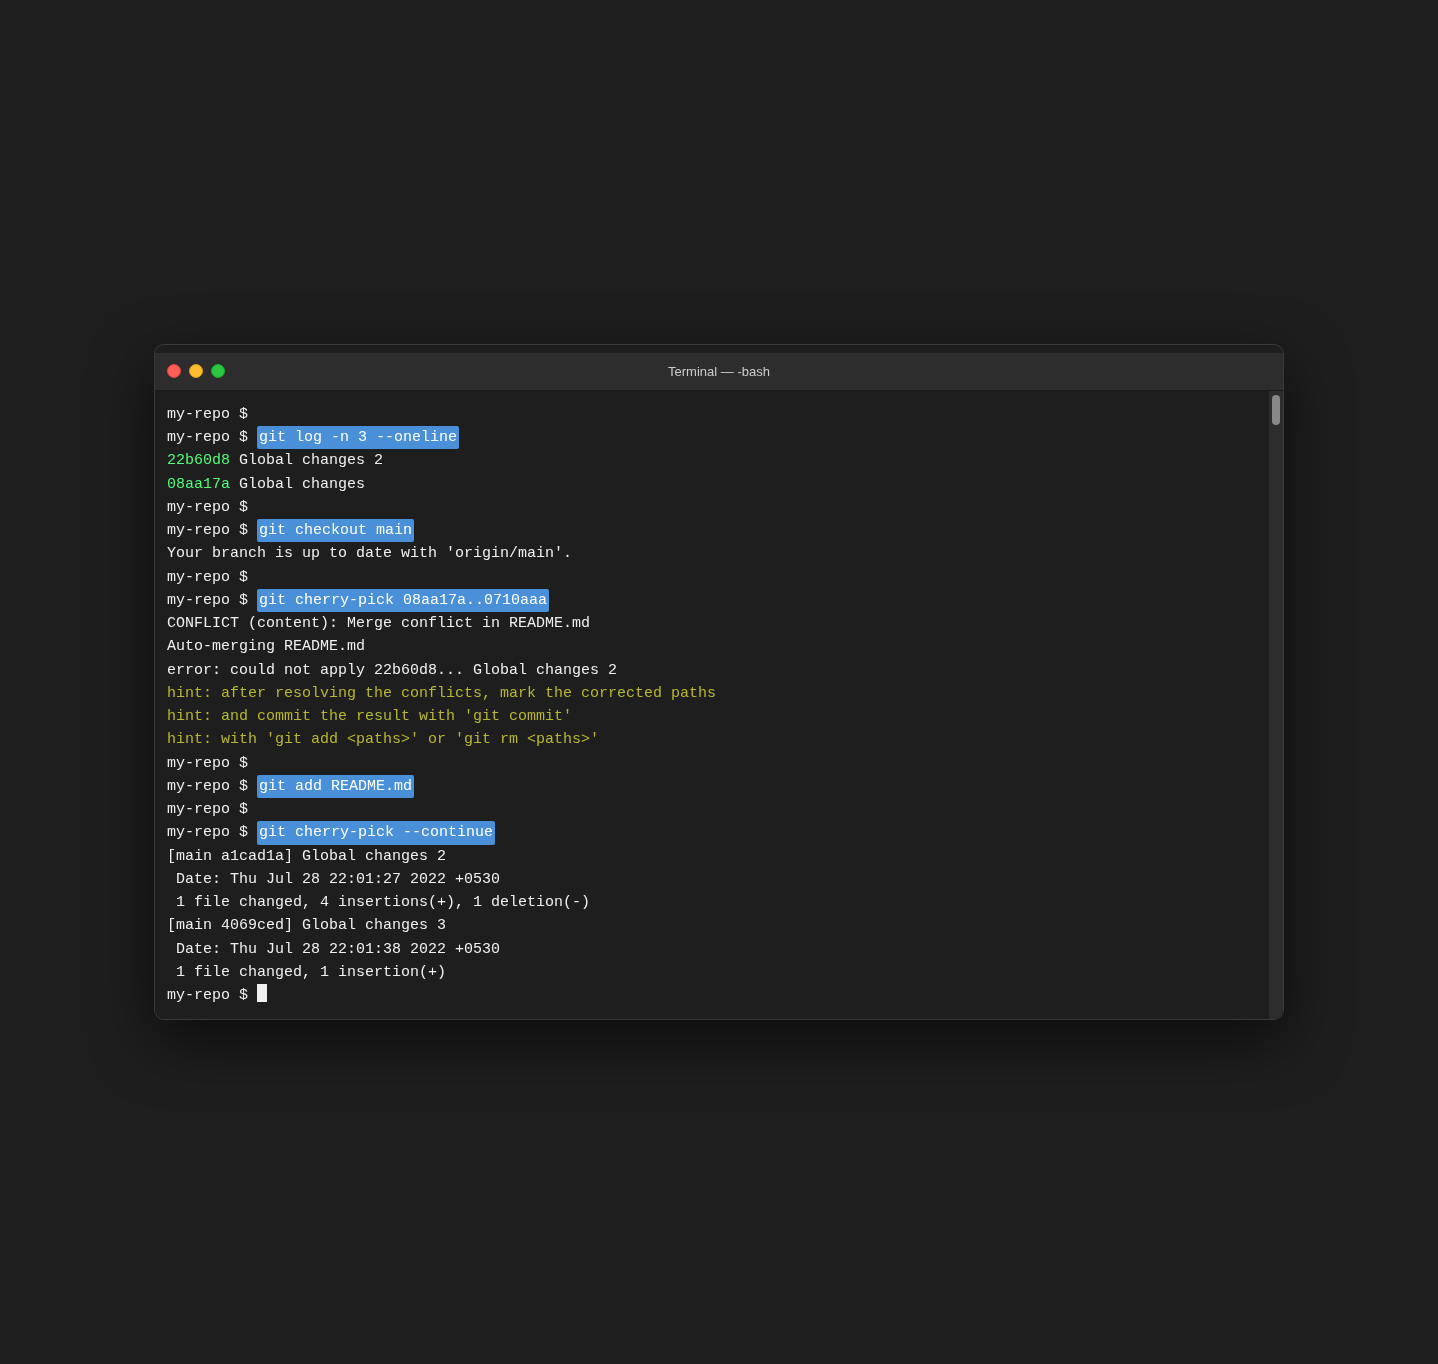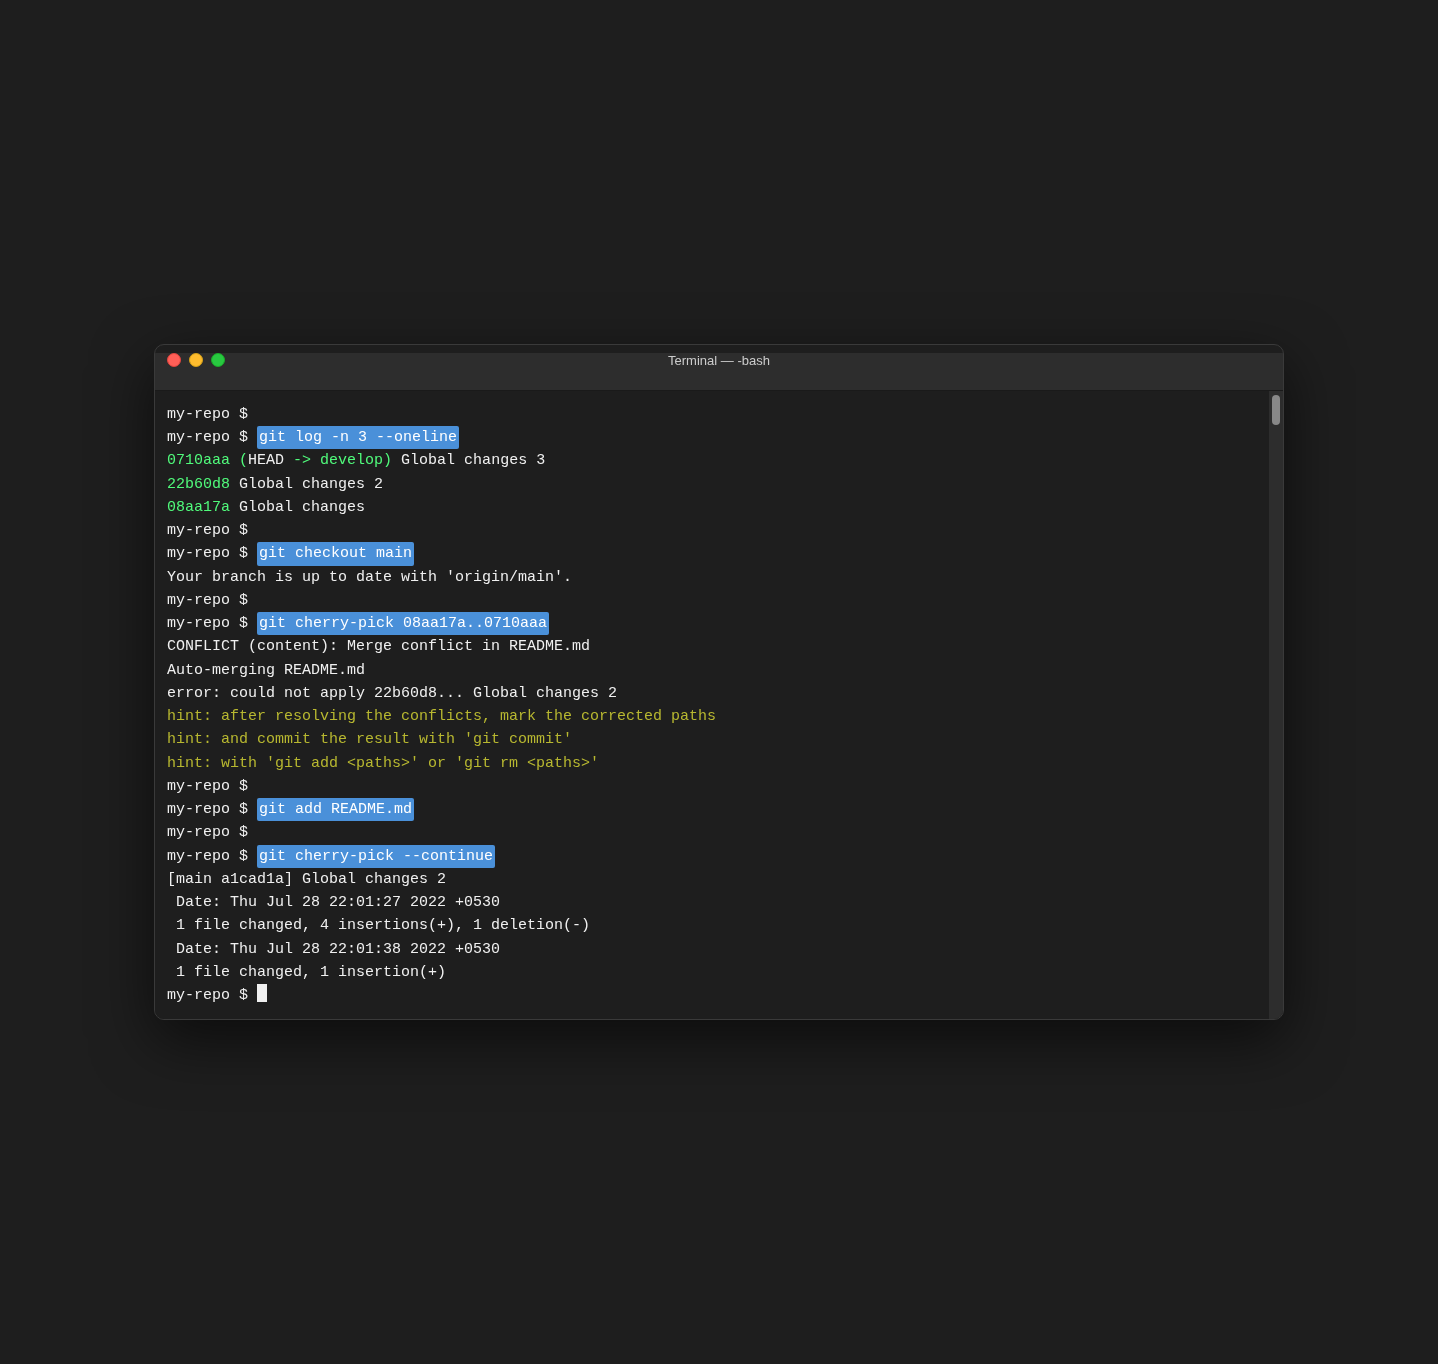"Terminal — -bash" .titlebar { align-items: flex-start -> center }
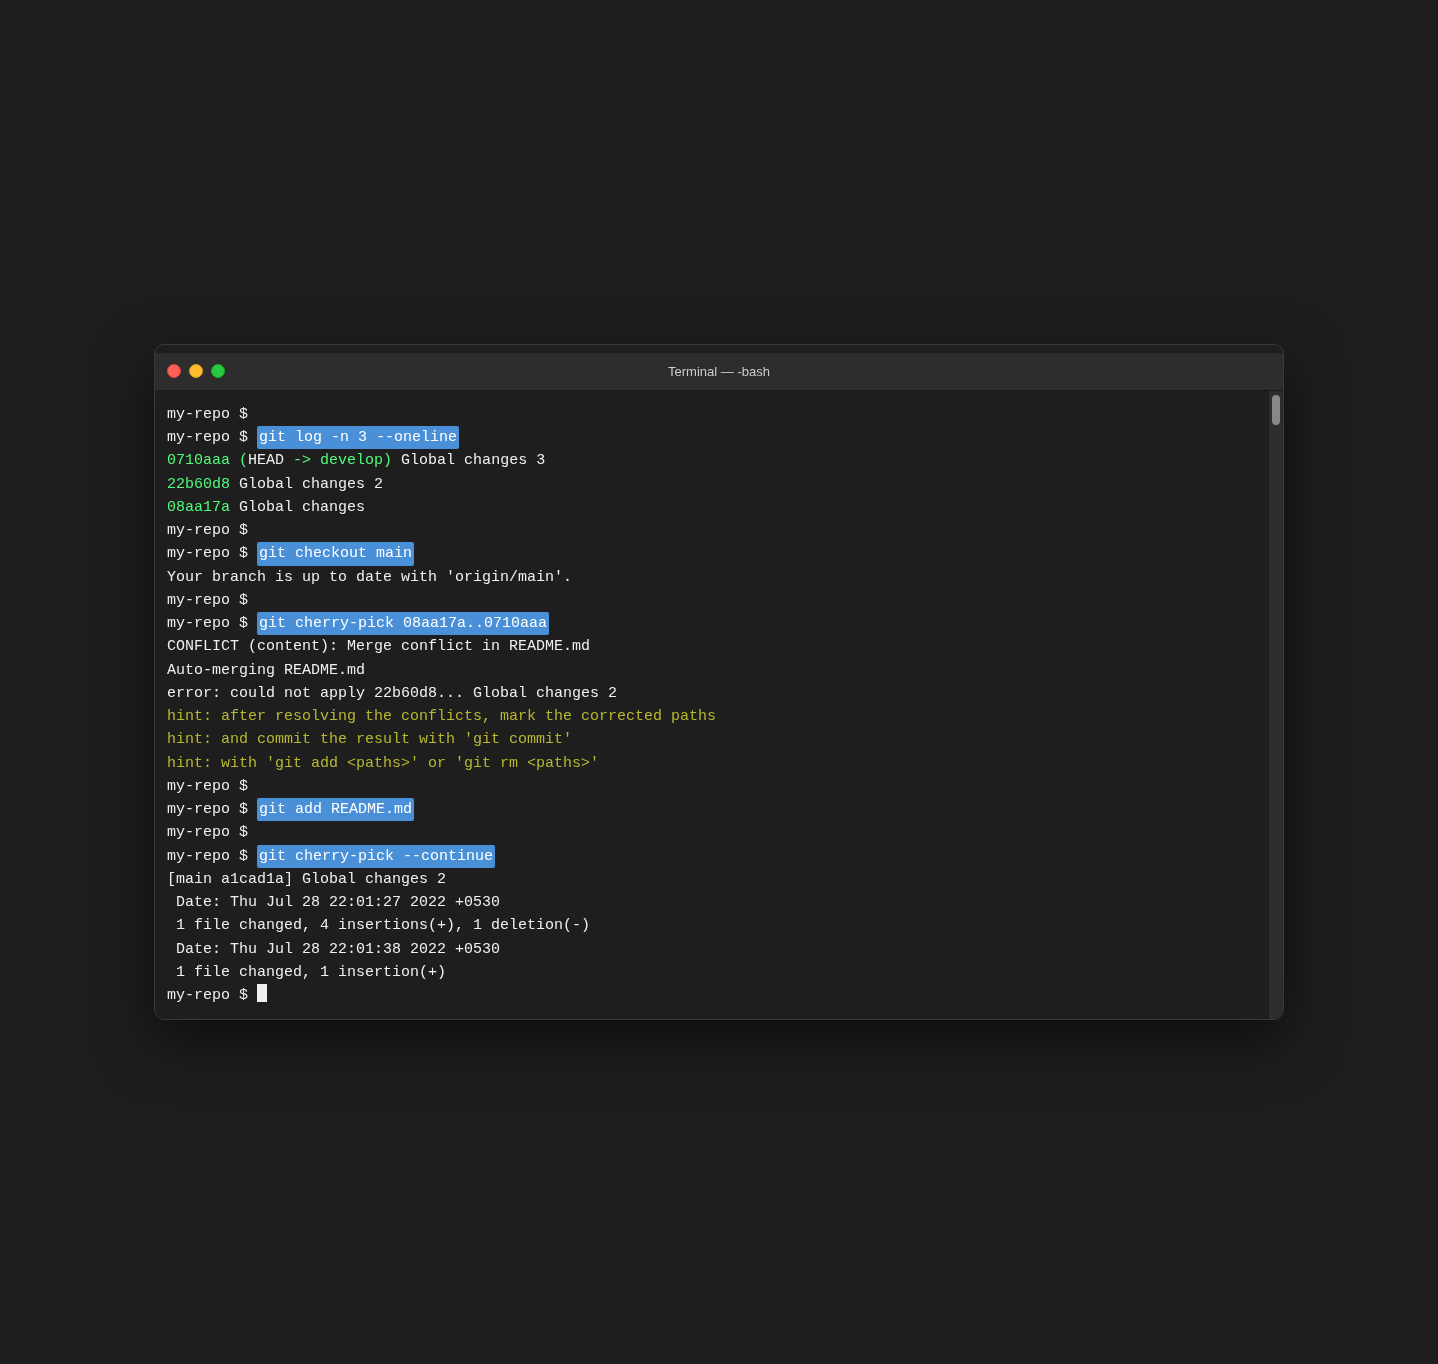"0710aaa" div.line { html: <div> <span>0710aaa</span> <span> </span> <span>(</span><span>HEAD</span><span> -&gt; </span><span>develop</span><span>)</span> <span> Global changes 3</span> </div> -> none }
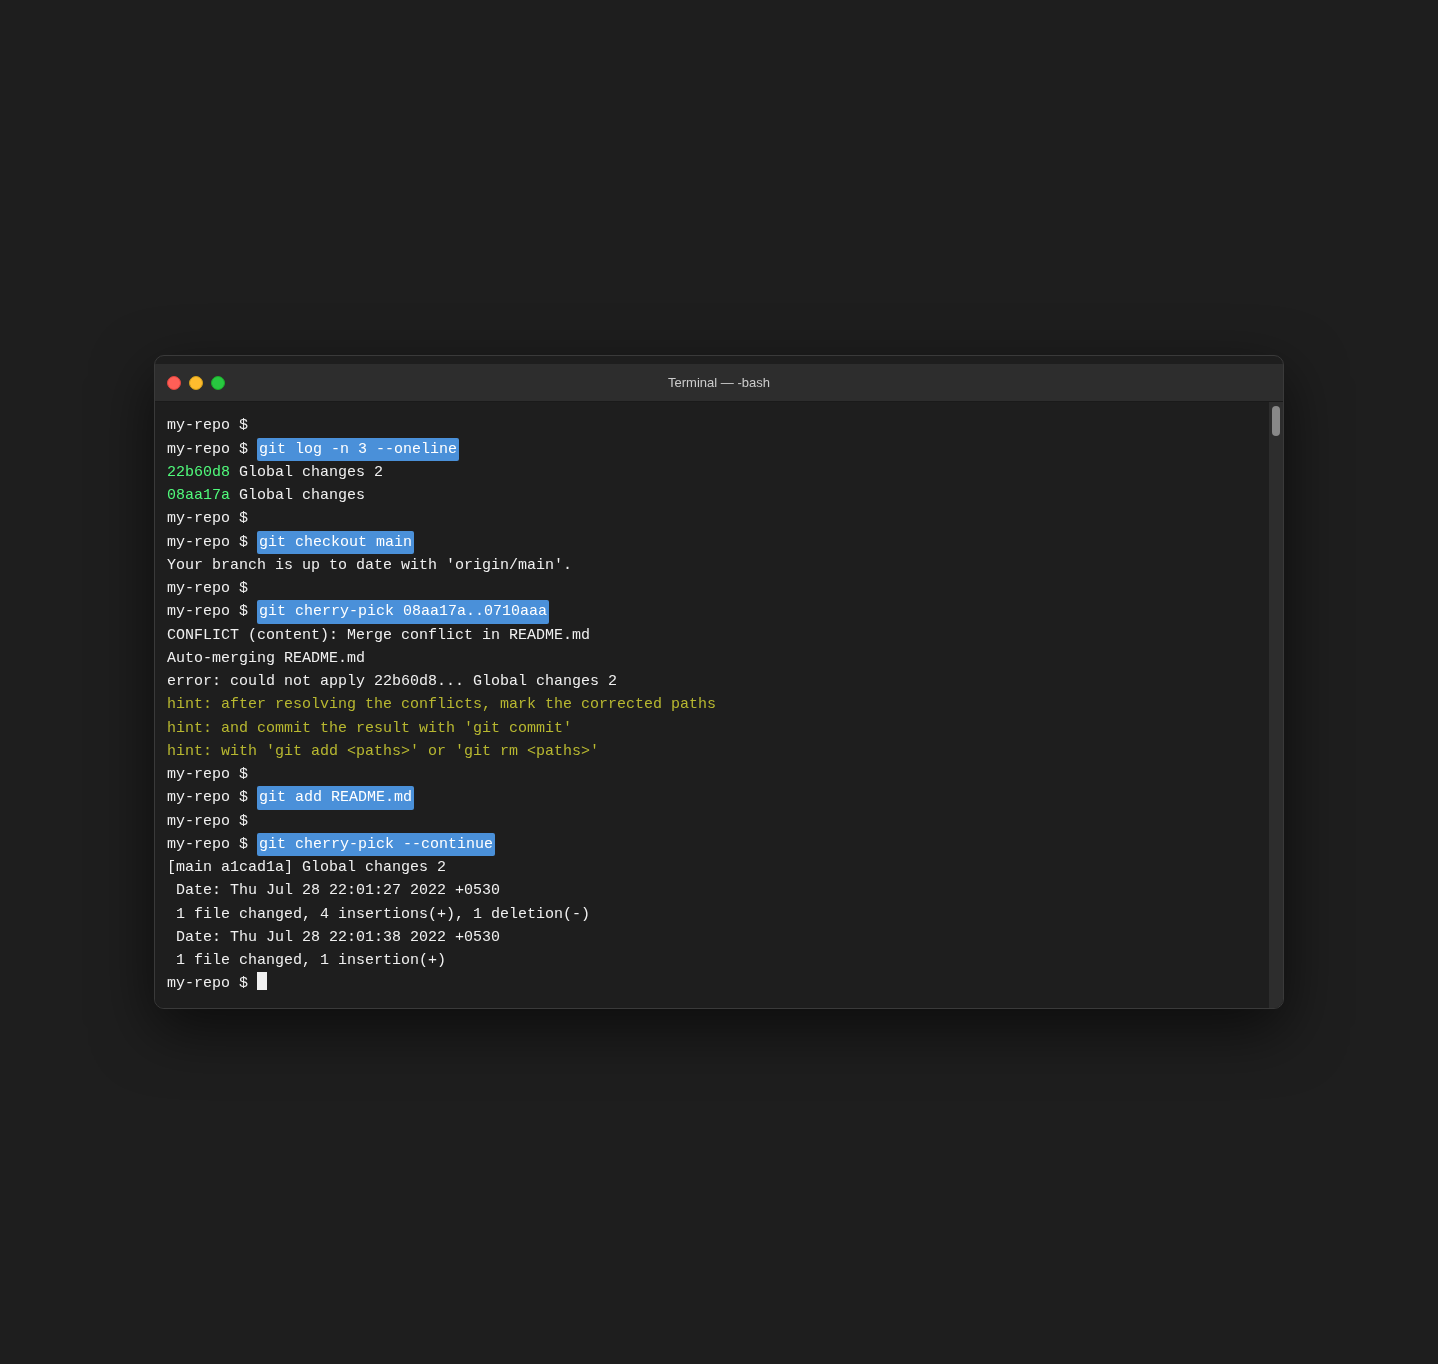"[main 4069ced] Global changes 3" div.line { html: none -> <div> <span>[main 4069ced] Global changes 3</span> </div> }
